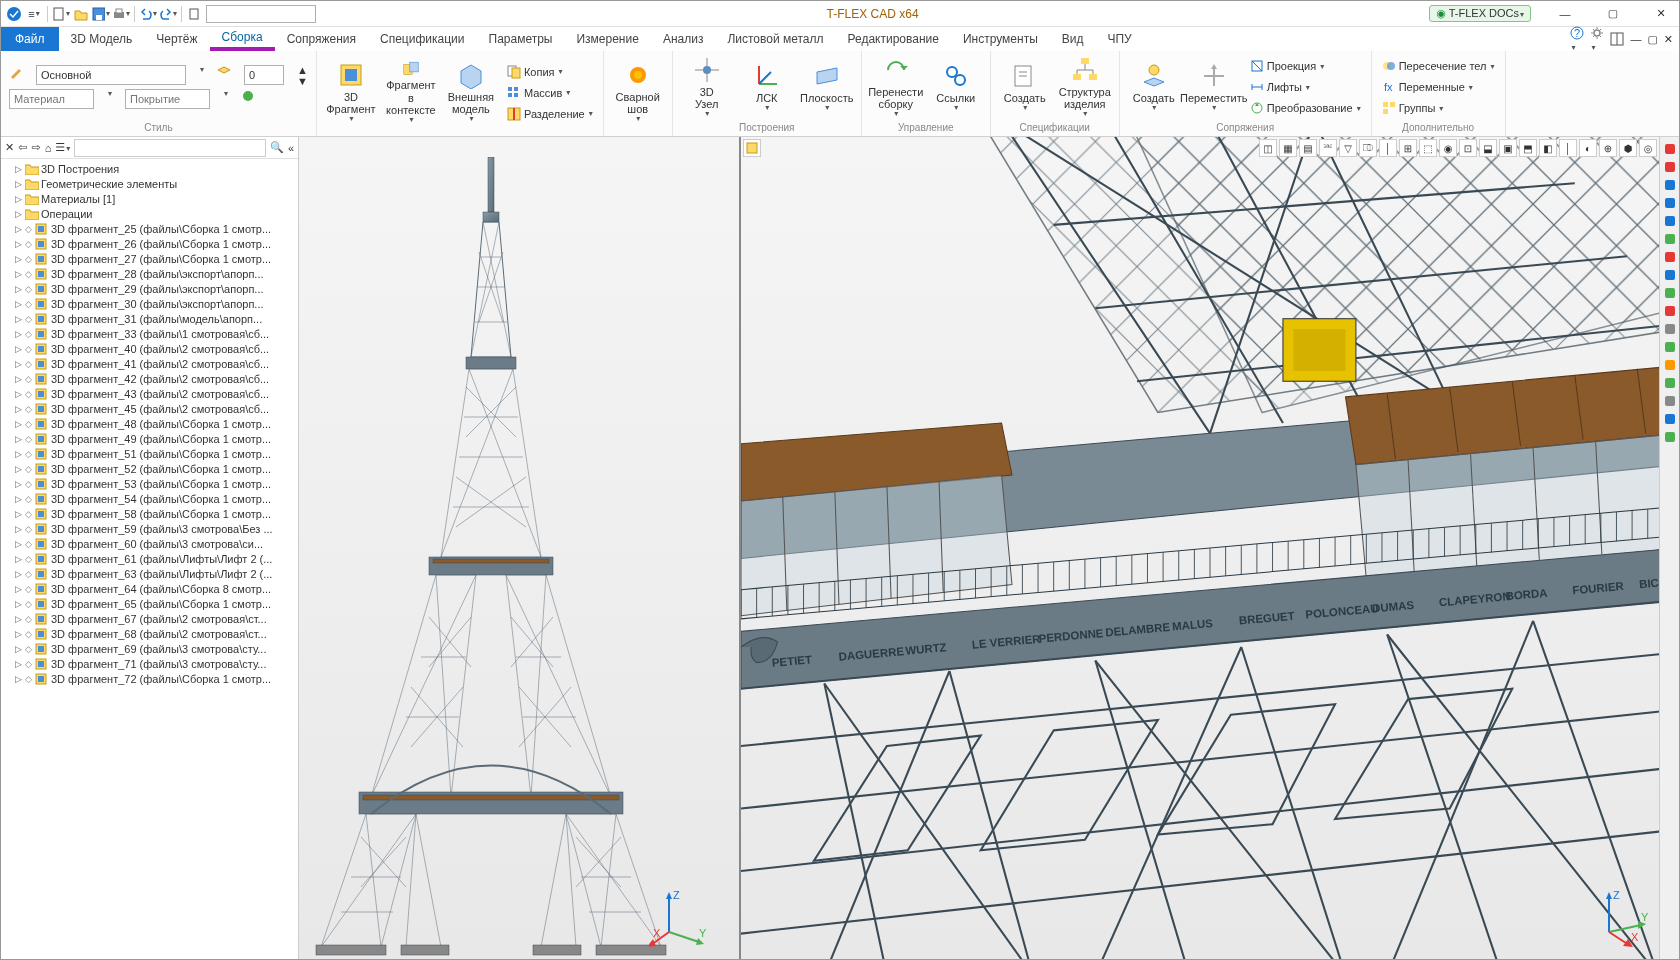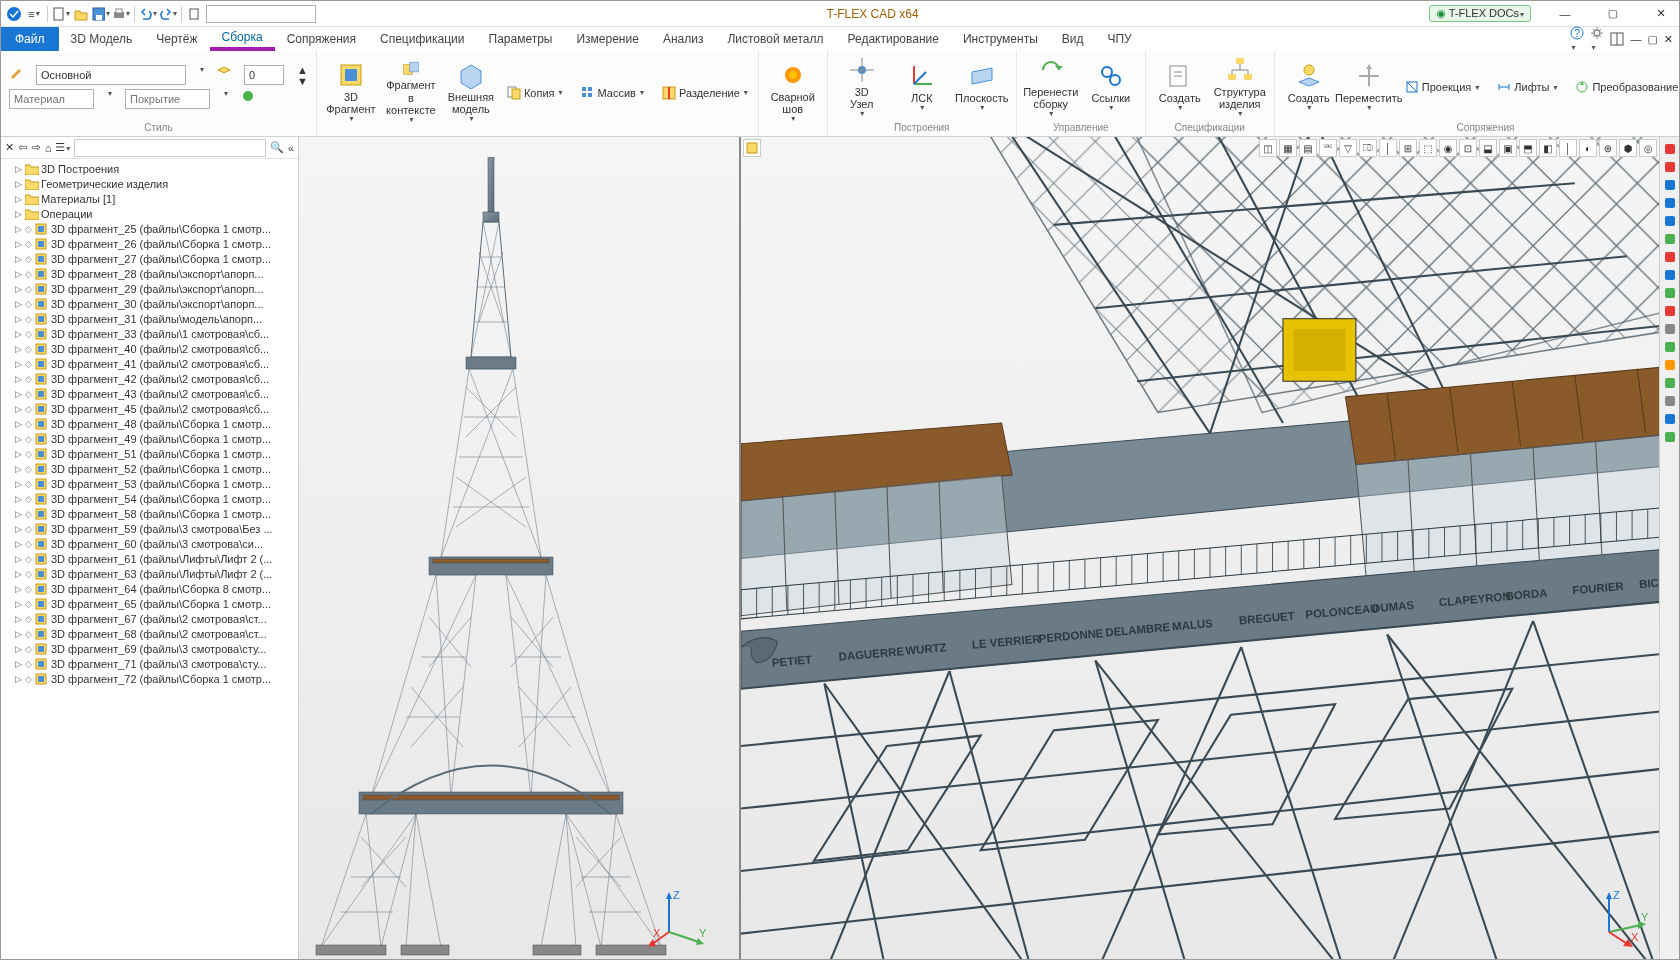"Копия" .rcol { flex-direction: row -> column; gap: 10px -> 1px }
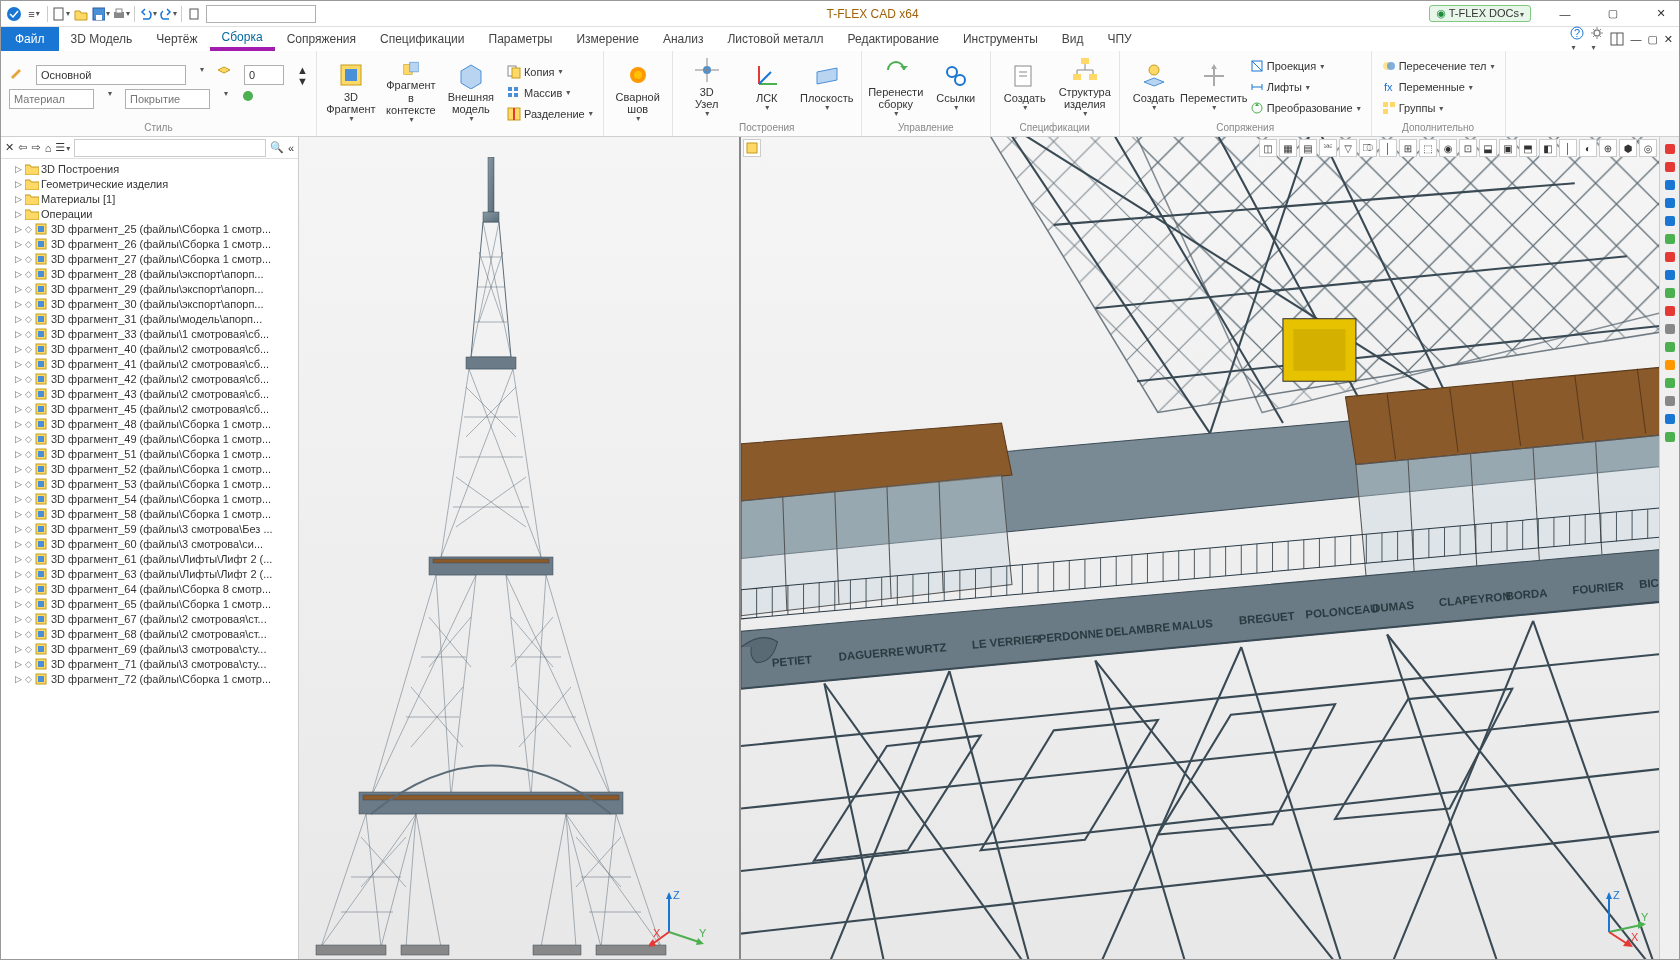"Геометрические изделия" span { text: изделия -> элементы }
